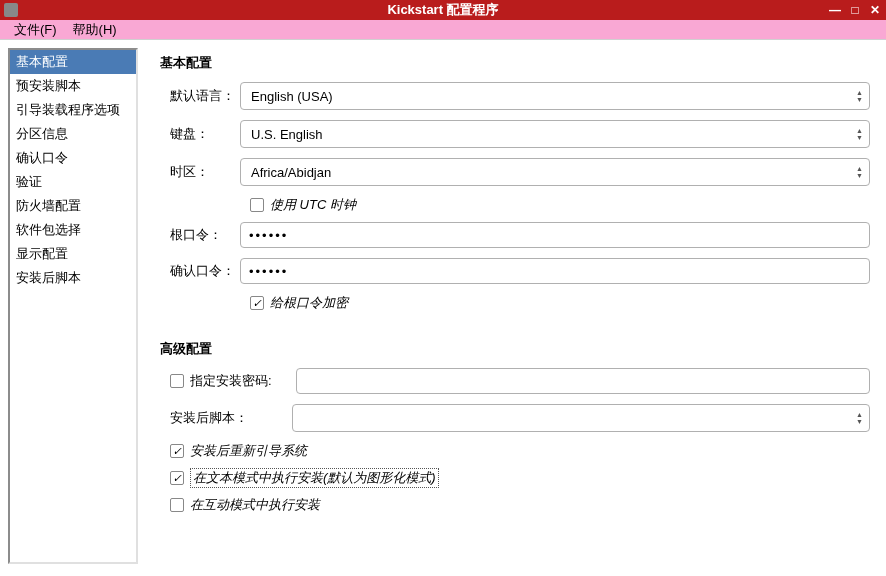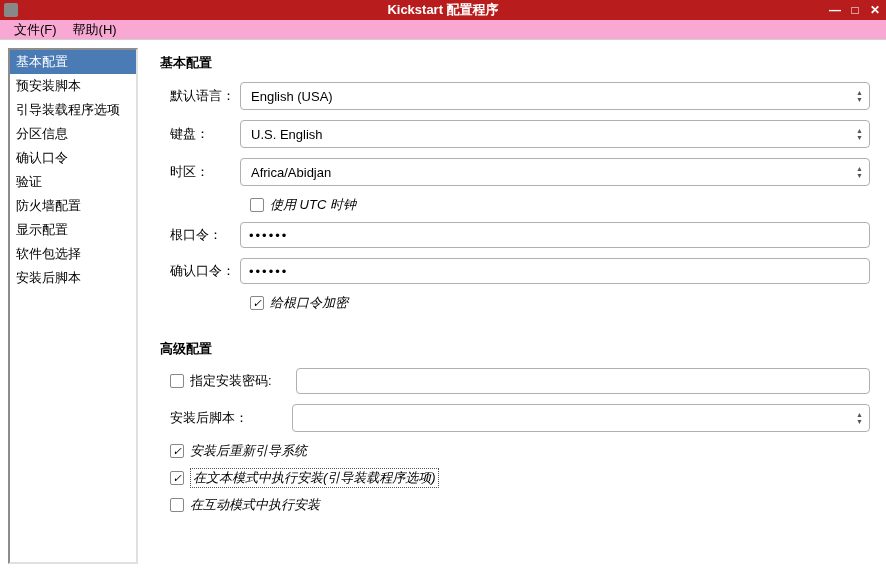"显示配置" div.sidebar-item { order: before "软件包选择" -> after "软件包选择" }
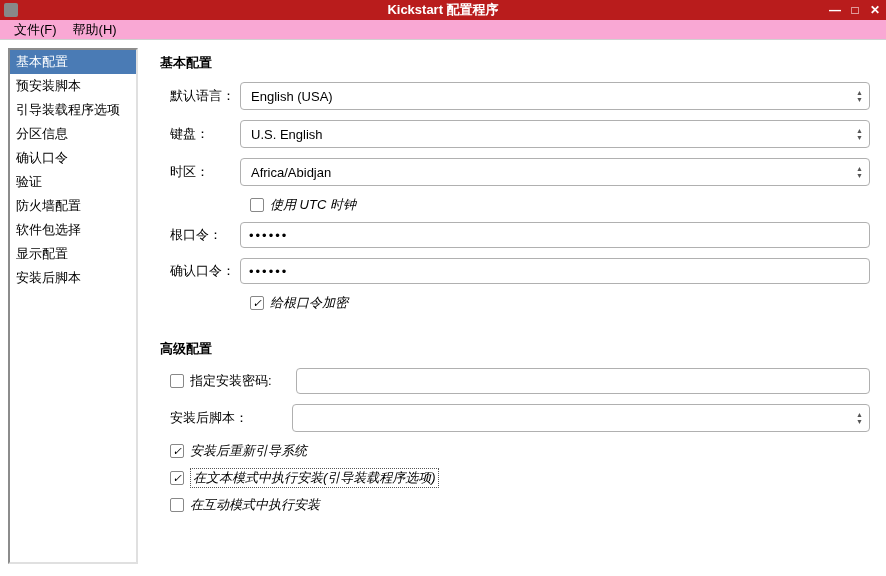"在文本模式中执行安装(引导装载程序选项)" span.dotted-highlight { text: 引导装载程序选项 -> 默认为图形化模式 }
